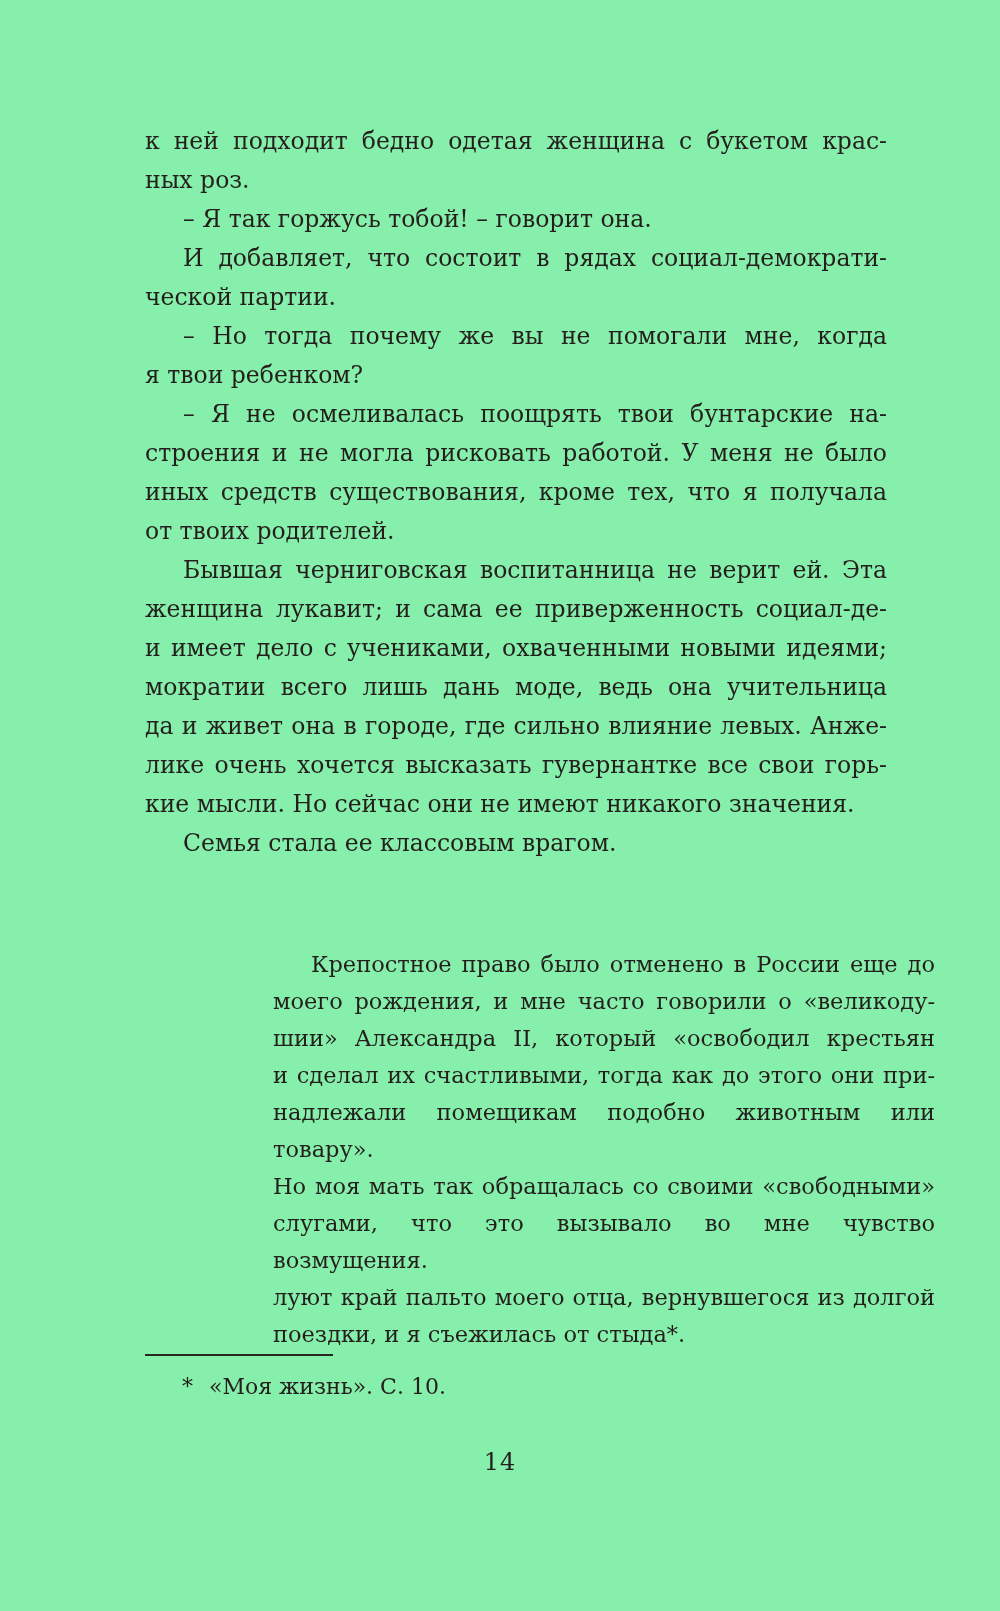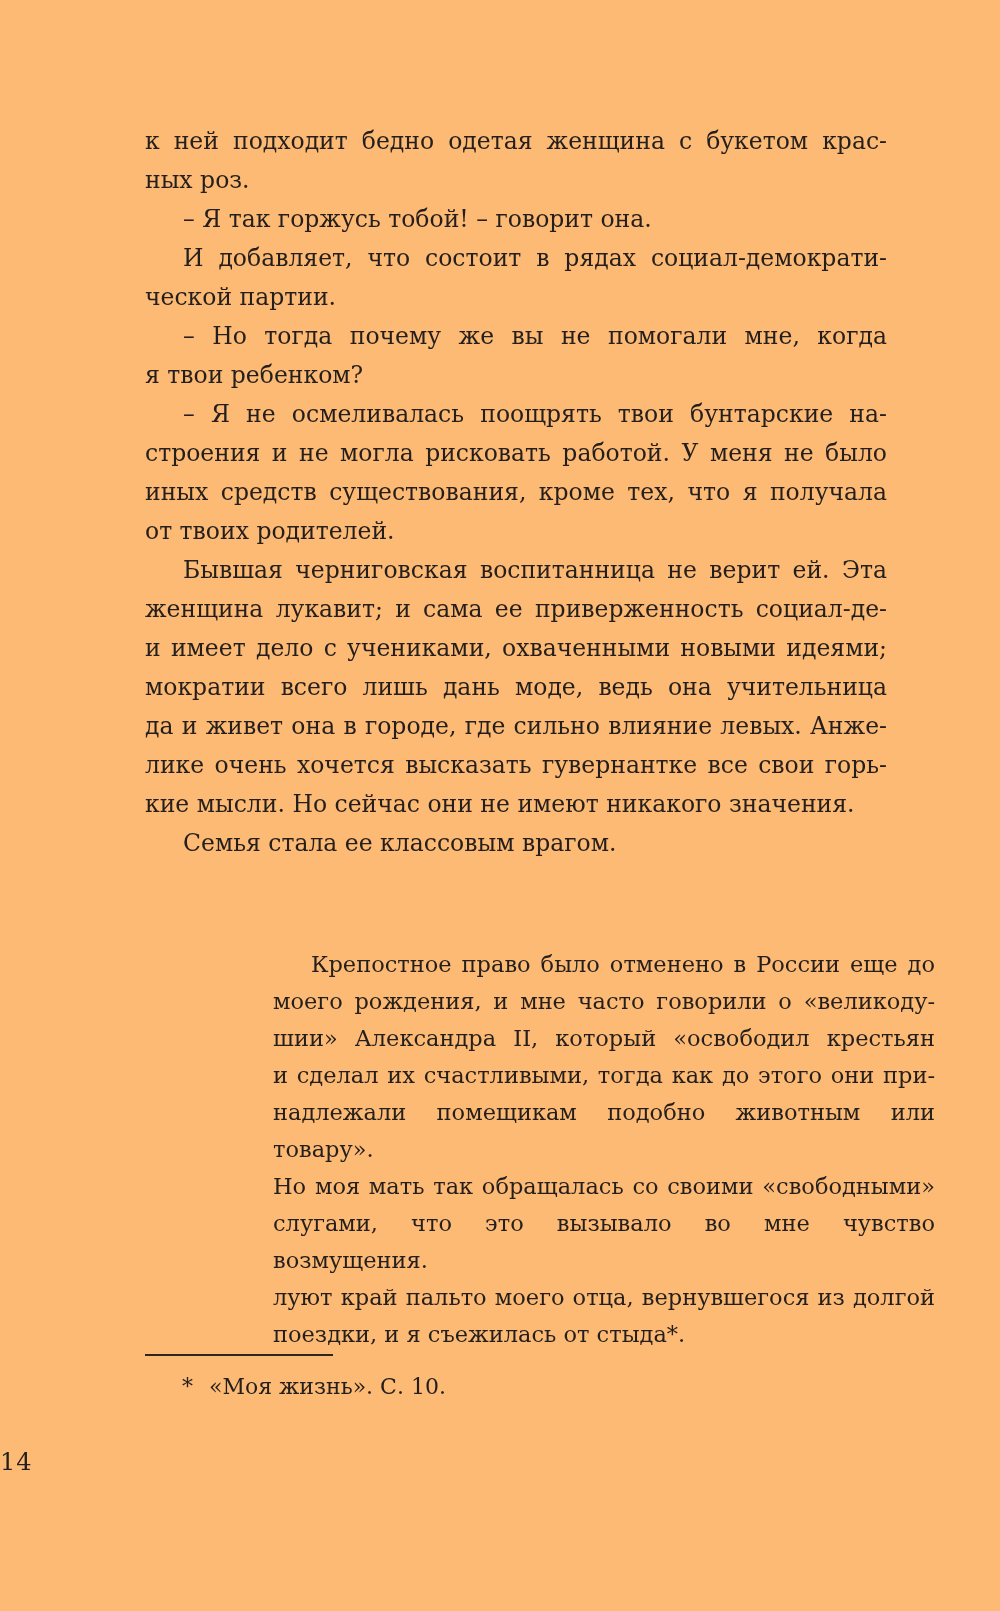"к ней подходит бедно одетая" .page { background: #fdba74 -> #86efac }
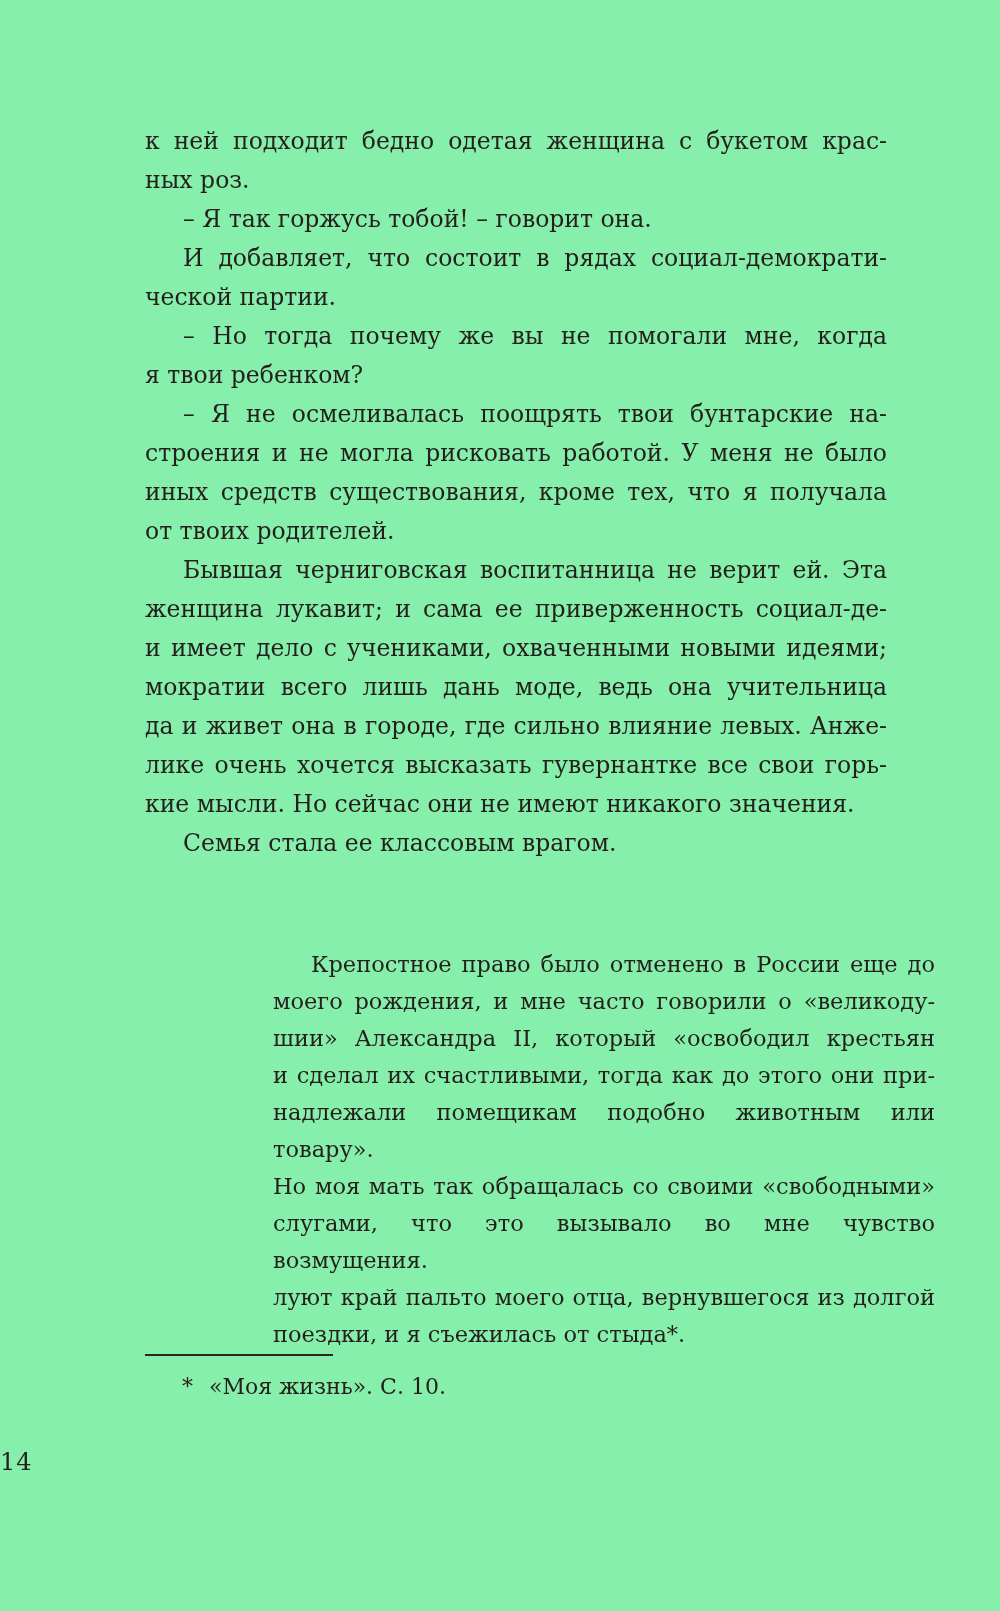"14" .page-number { text-align: left -> center }
